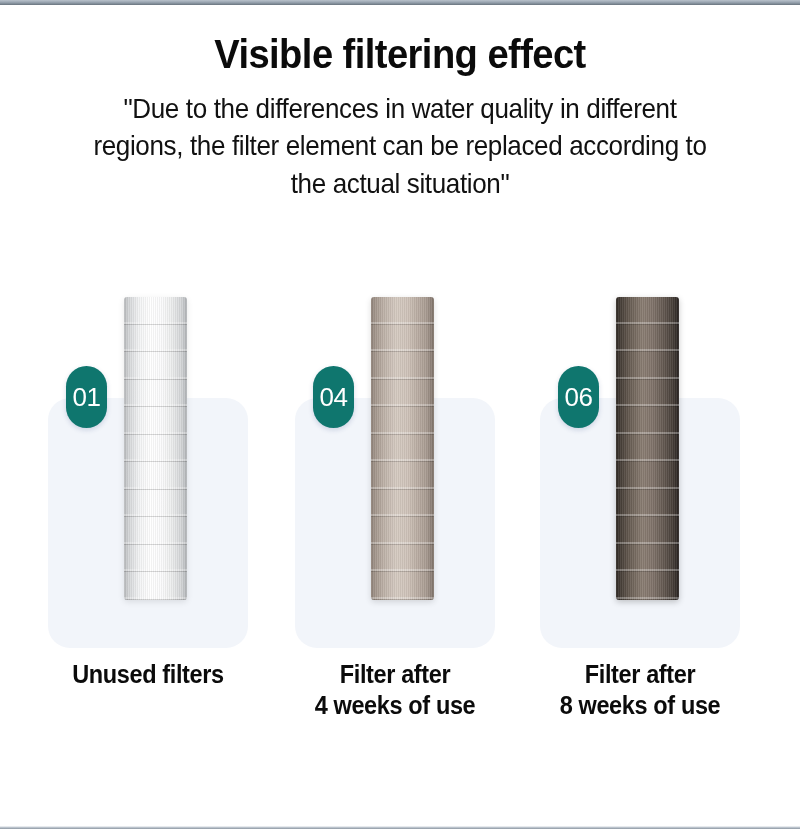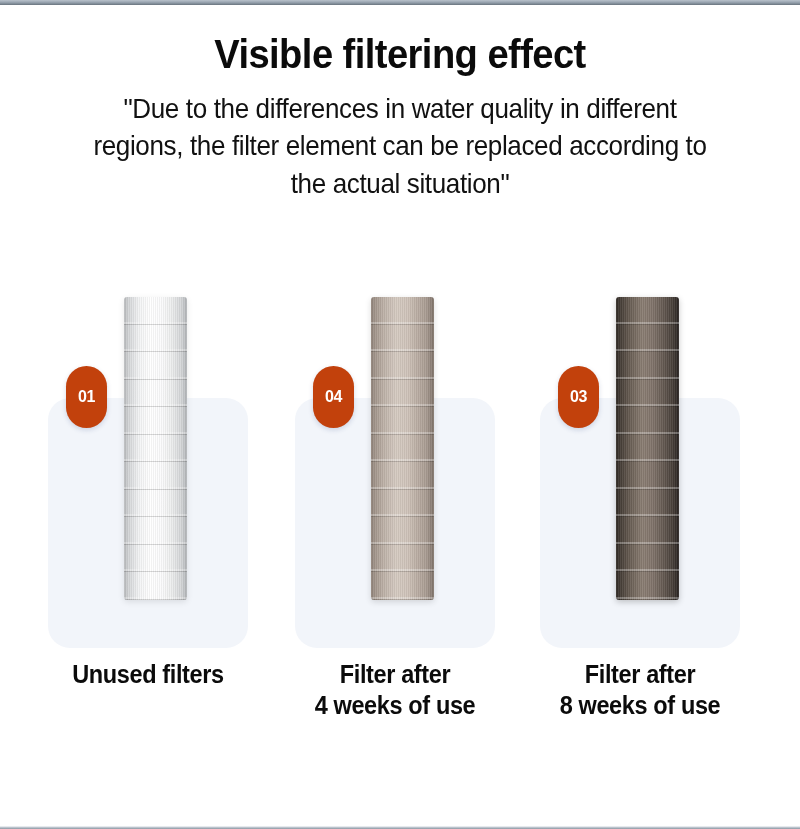"01" .badge { background: #c2410c -> #0f766e; font-size: 16px -> 26px; font-weight: 700 -> 400 }
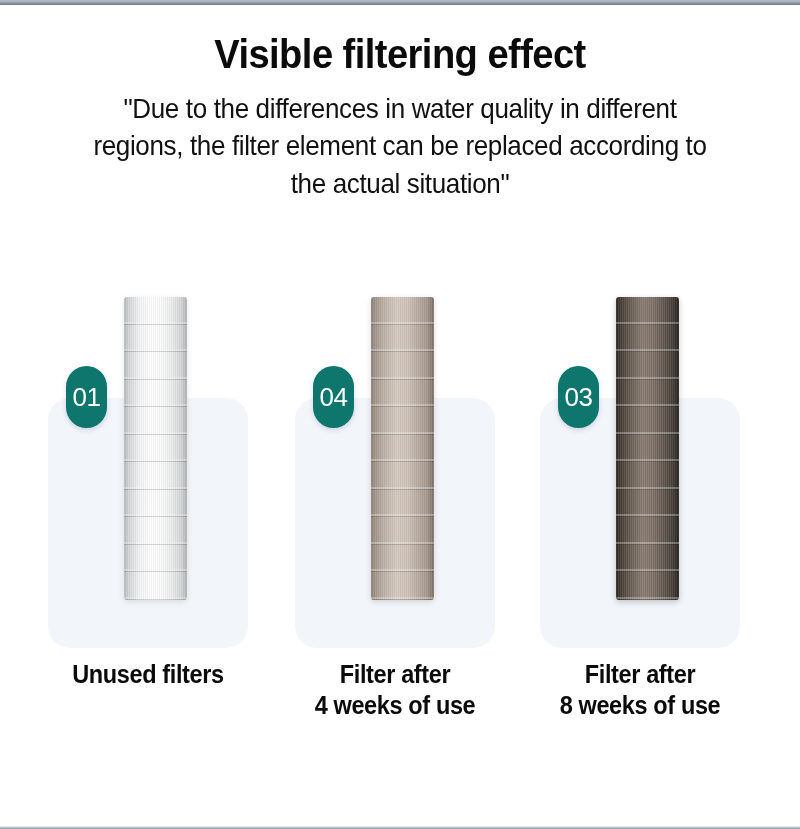"03" div.badge { text: 03 -> 06 }
